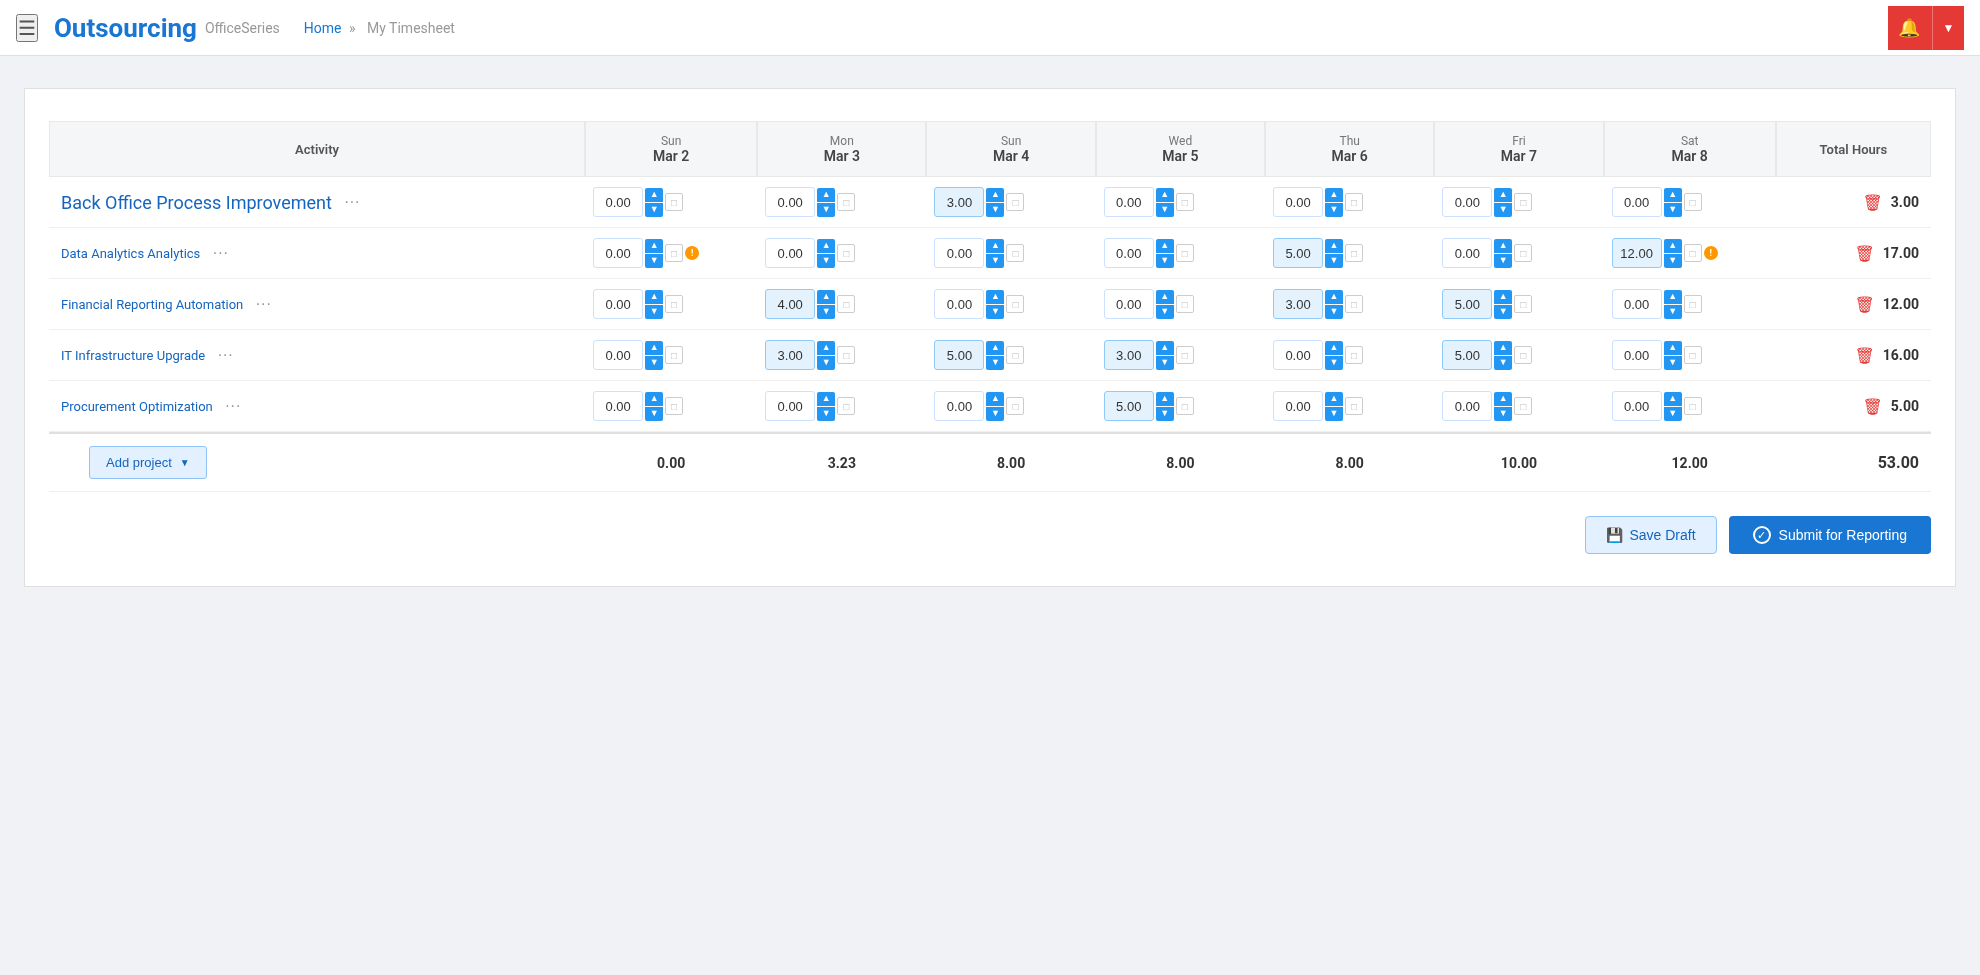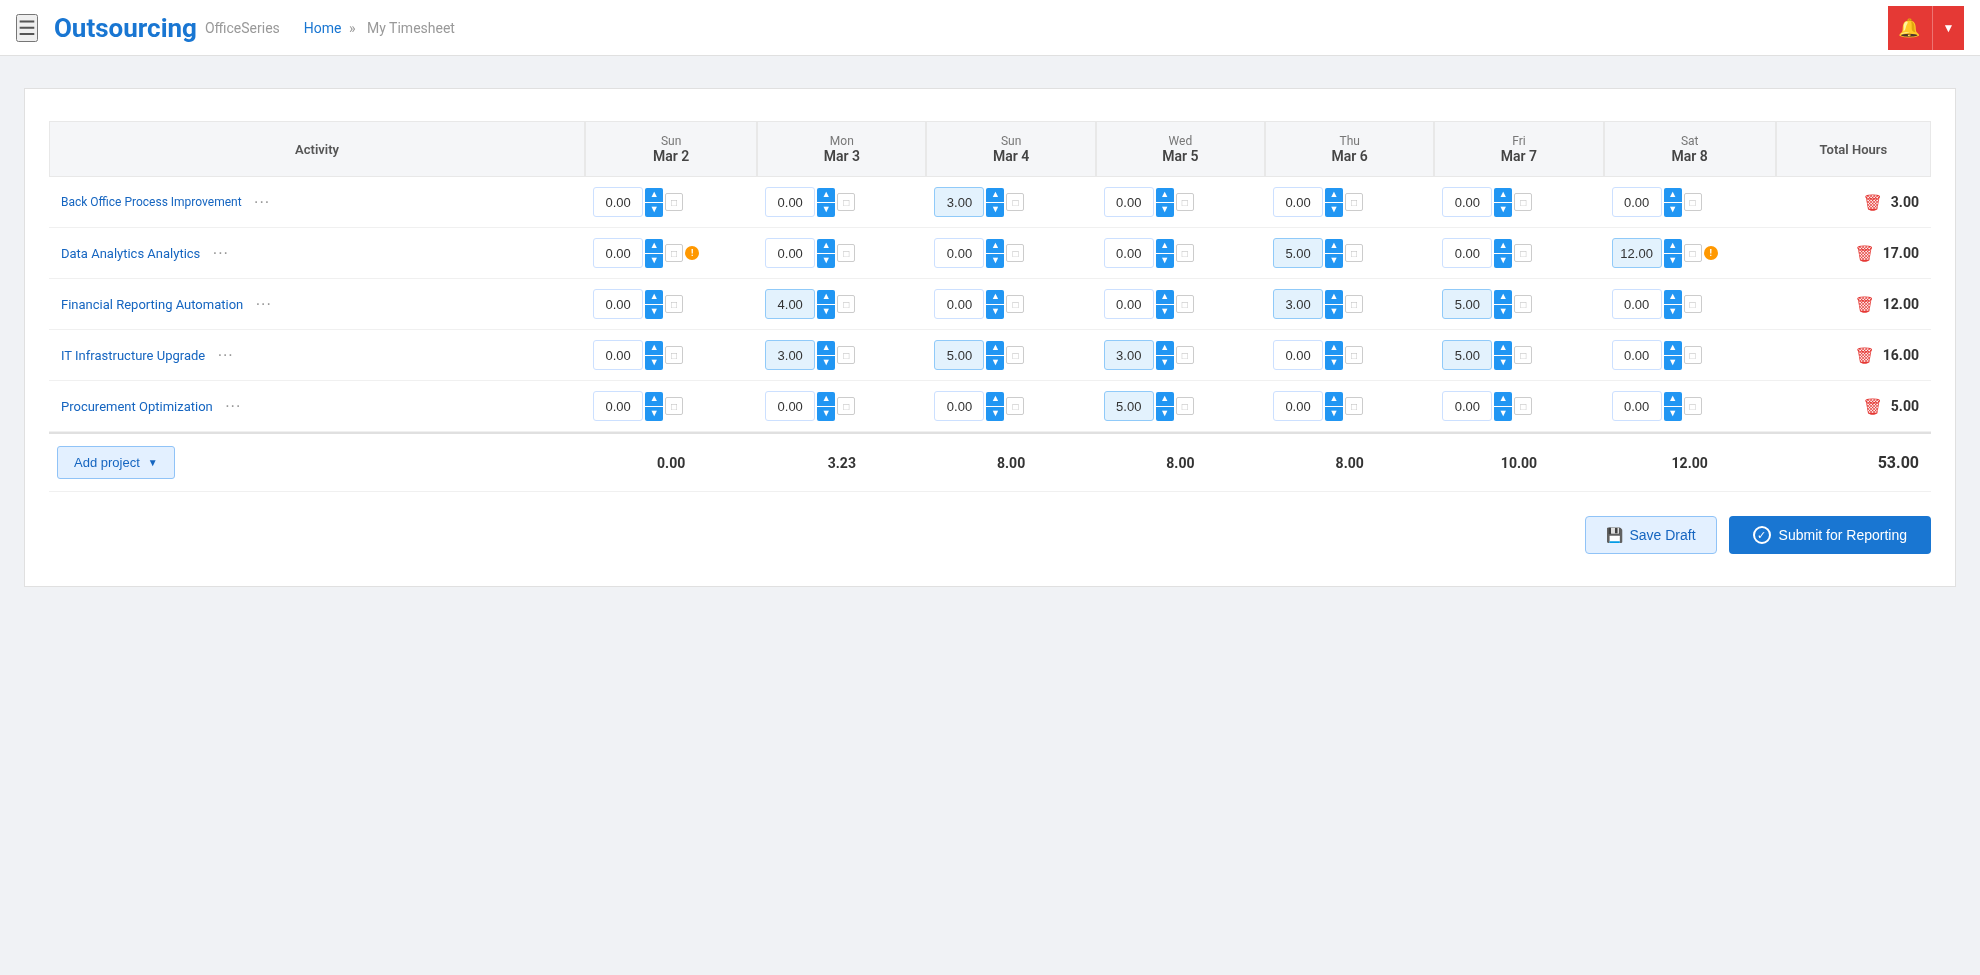"Back Office Process Improvement" span { font-size: 12px -> 18px }
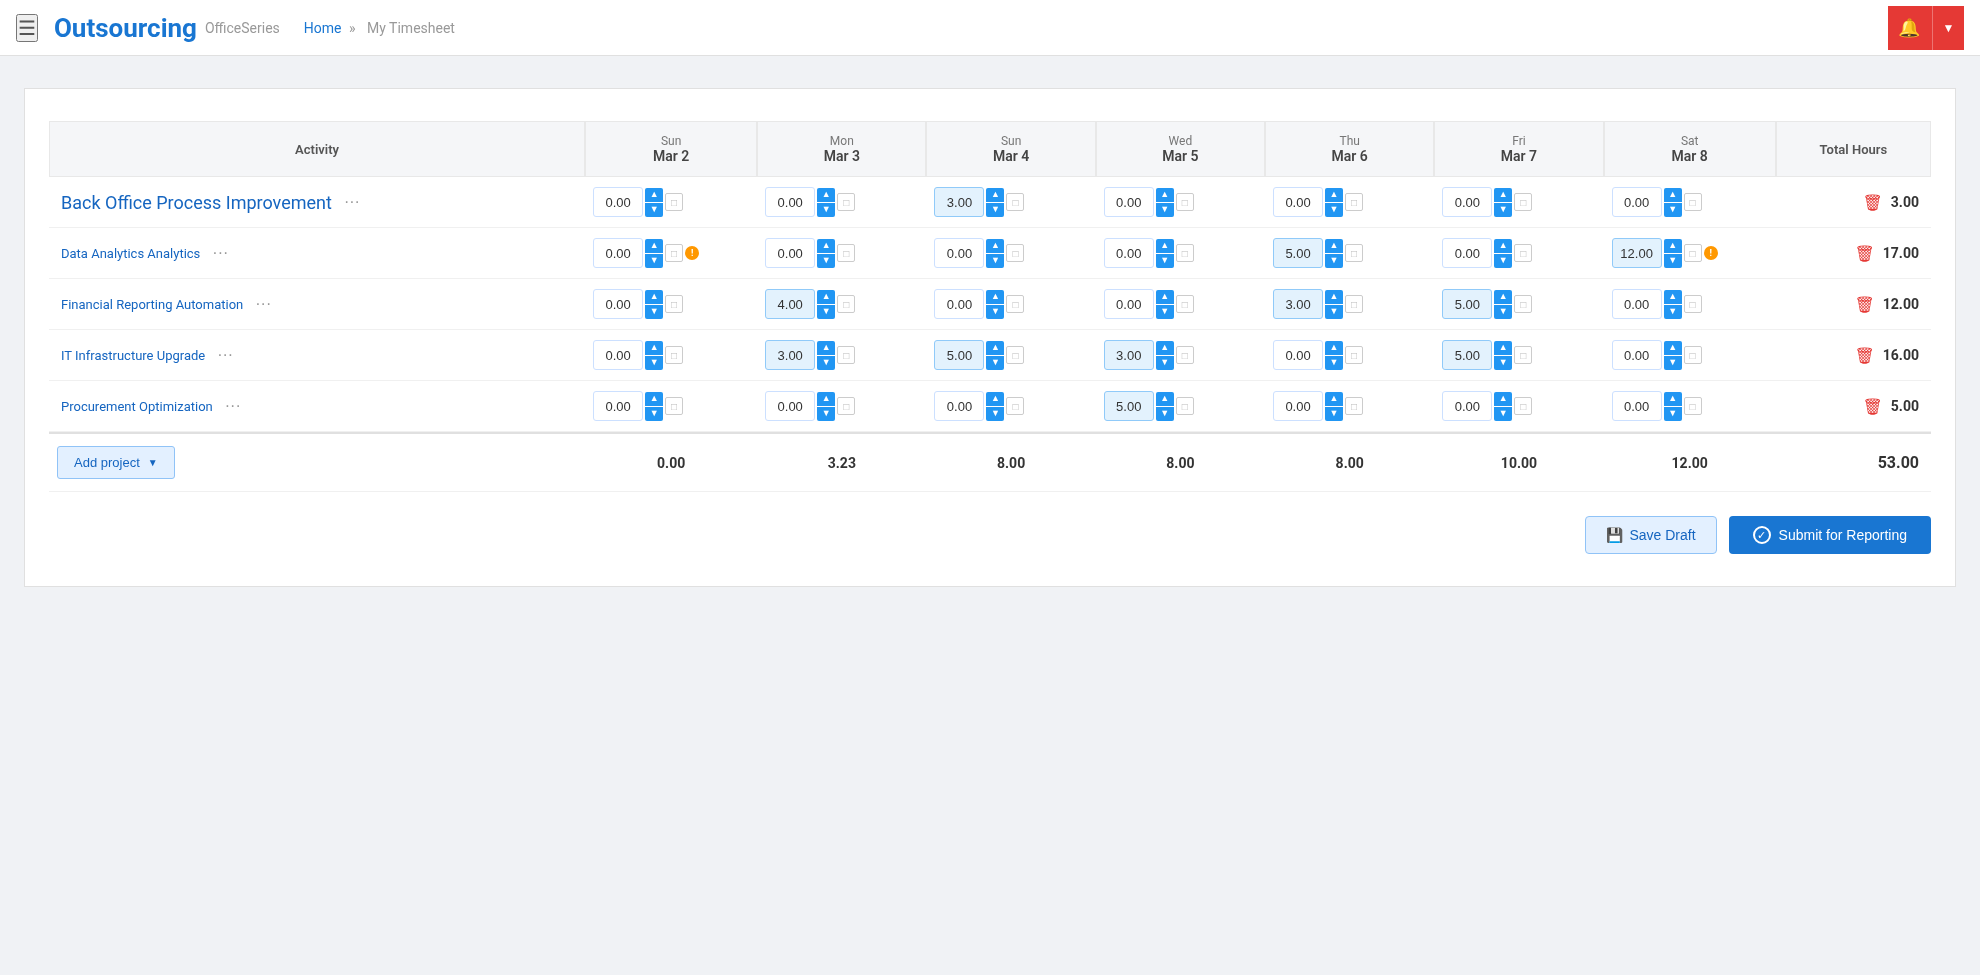"Add project" .add-project-btn { margin-left: none -> 32px }
